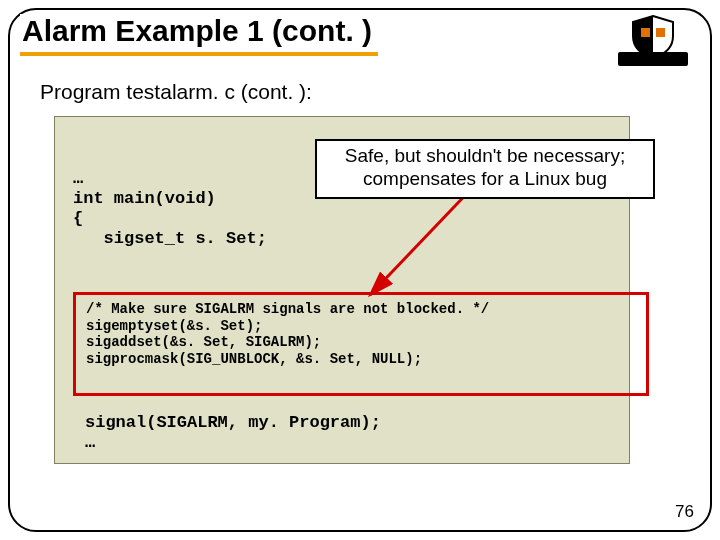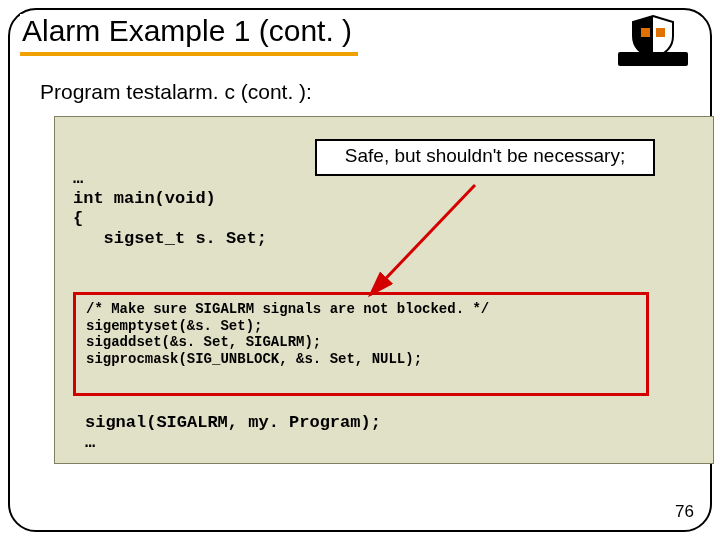"Alarm Example 1 (cont. )" .title { font-weight: normal -> bold }
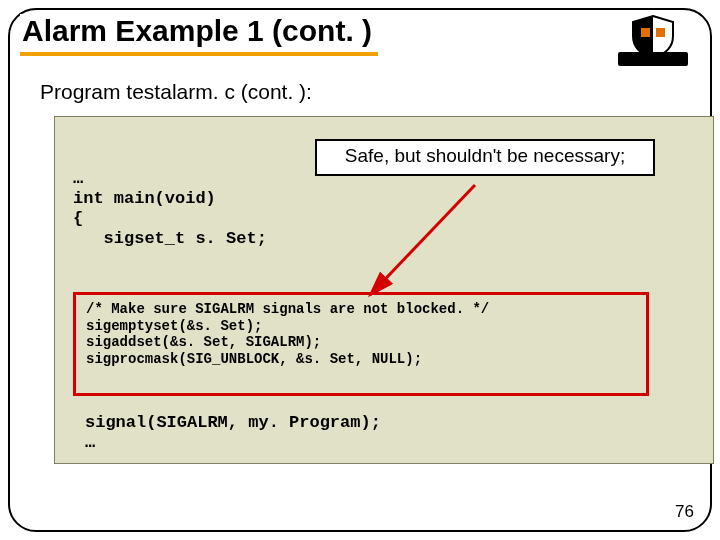"Safe, but shouldn't be necessary;" .code-block { width: 660px -> 576px }
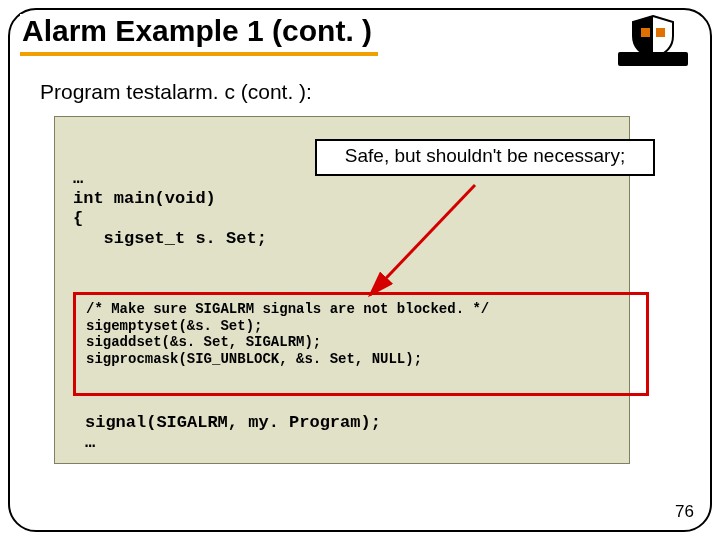"compensates for a Linux bug" div { html: none -> <div>compensates for a Linux bug</div> }
